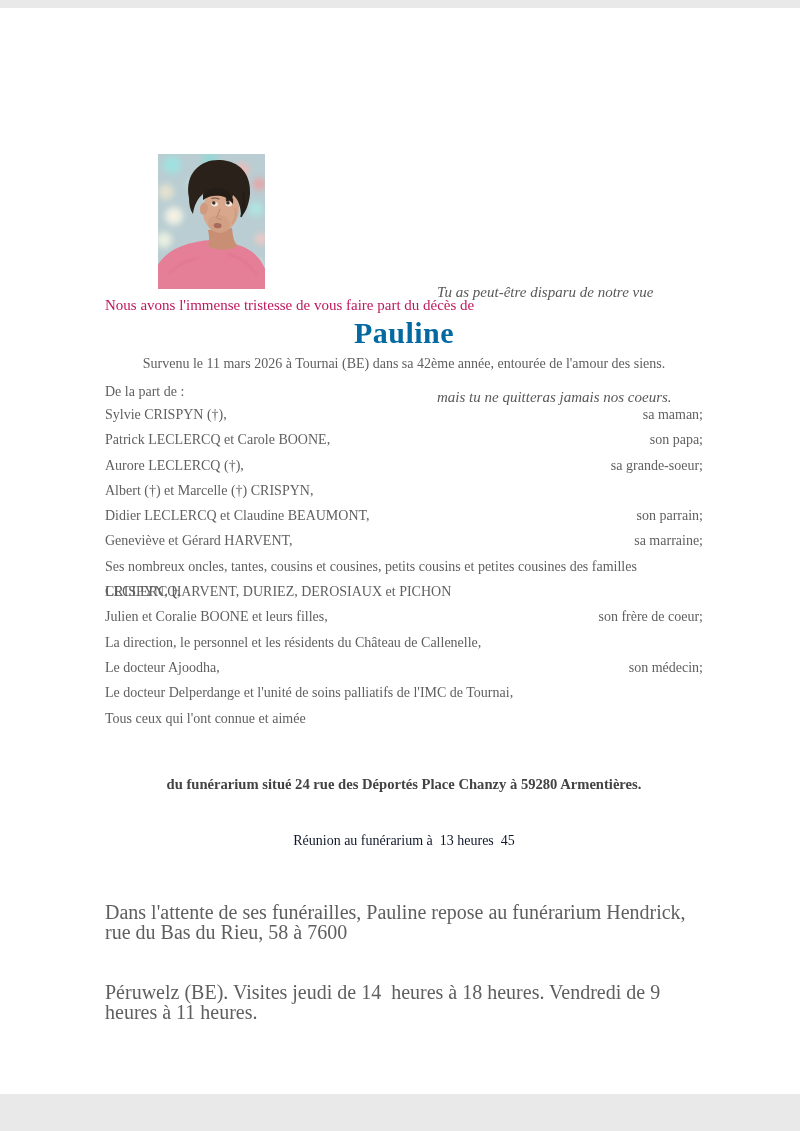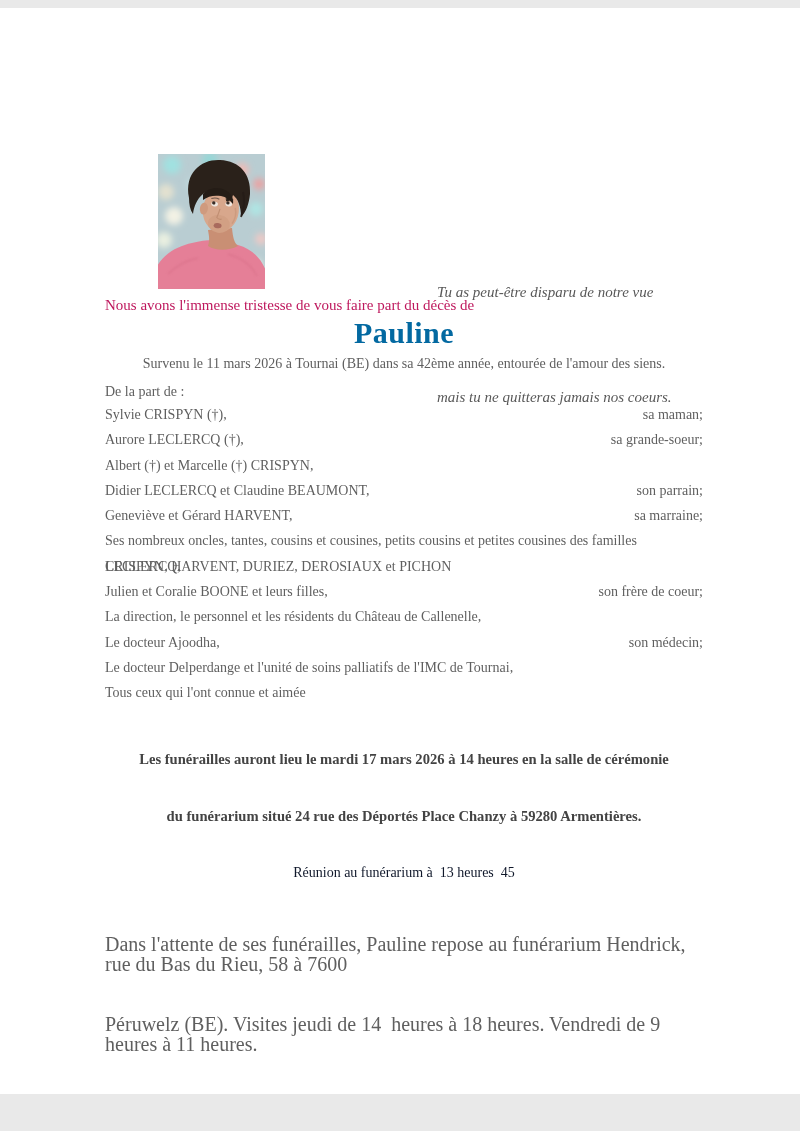"Patrick LECLERCQ et Carole BOONE," div.fam-row { html: none -> <div> <span>Patrick LECLERCQ et Carole BOONE,</span> <span>son papa;</span> </div> }
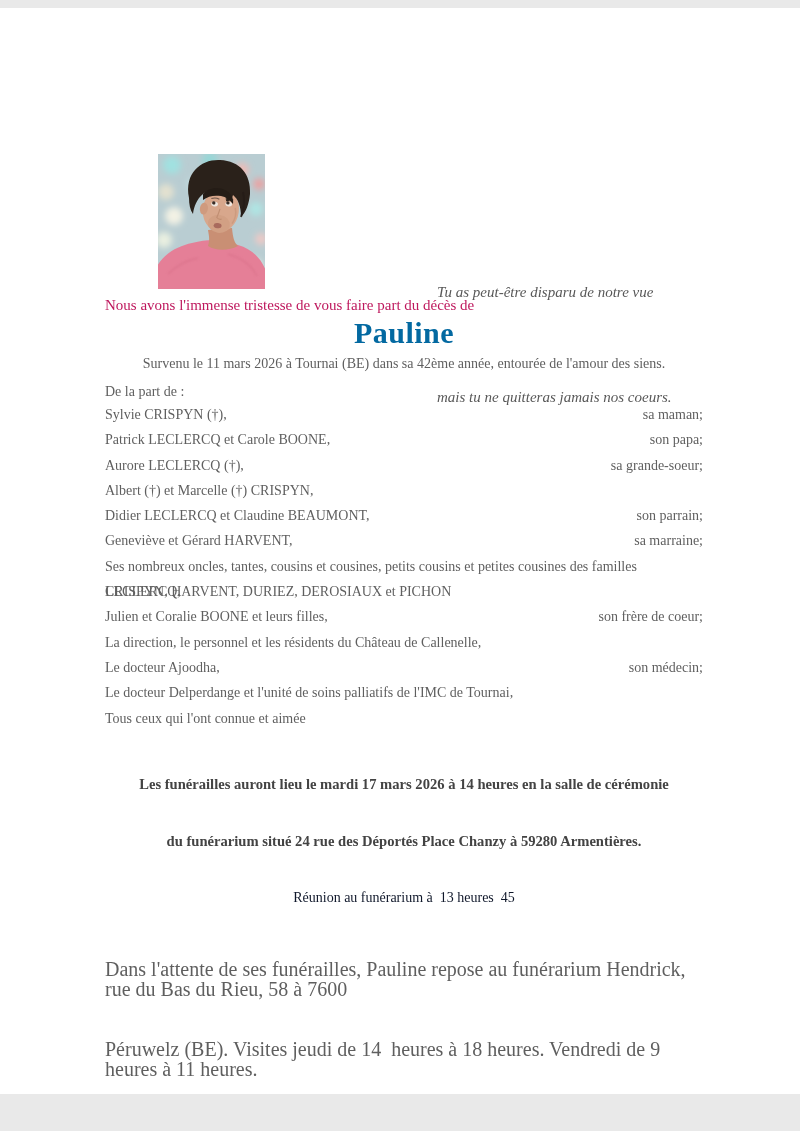"Les funérailles auront lieu le" div { html: <div>Les funérailles auront lieu le mardi 17 mars 2026 à 14 heures en la salle de cérémonie</div> -> none }
